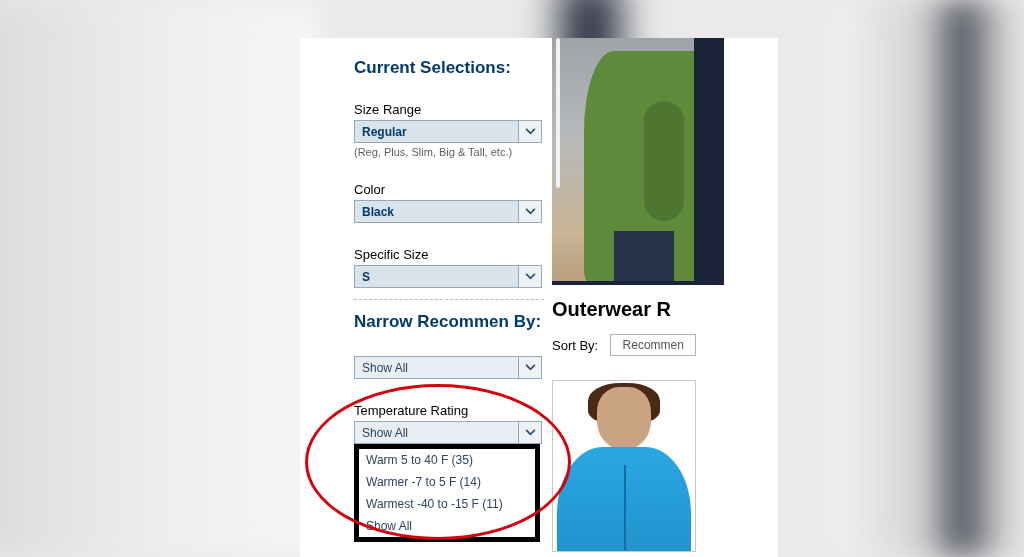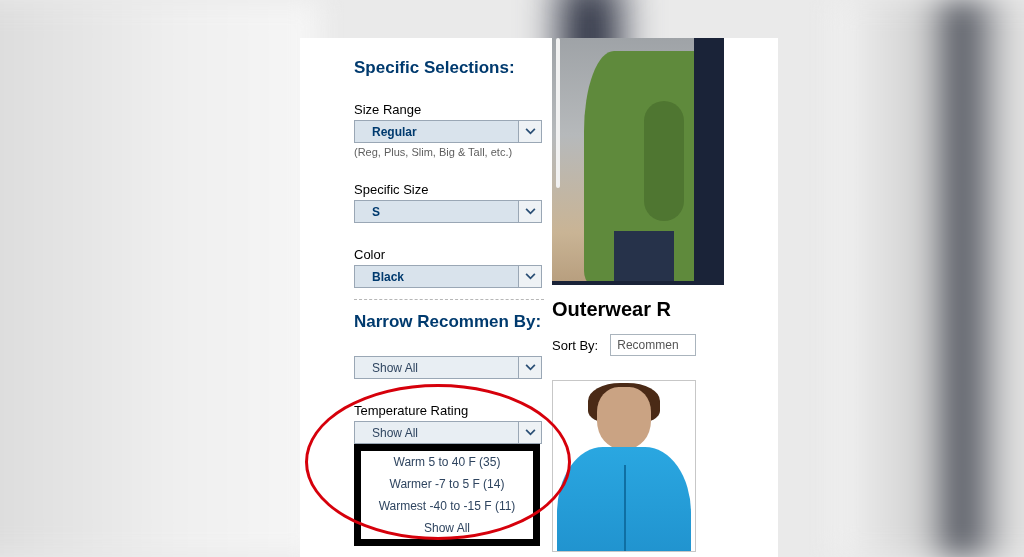"Specific Selections:" h3.section-title { text: Specific -> Current }
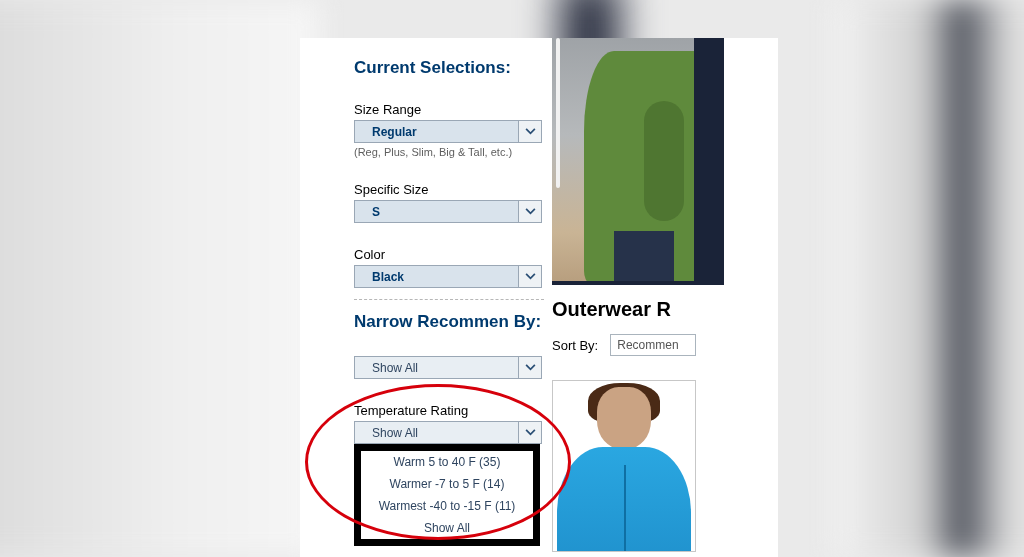"Regular" .select-box { padding-left: 10px -> none }
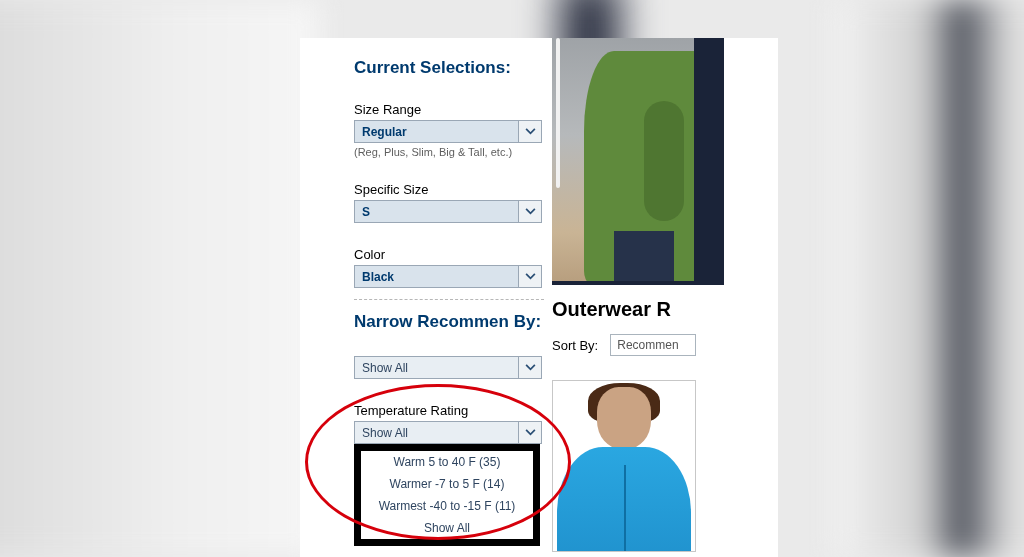"Specific Size" div.field-block { order: before "Color" -> after "Color" }
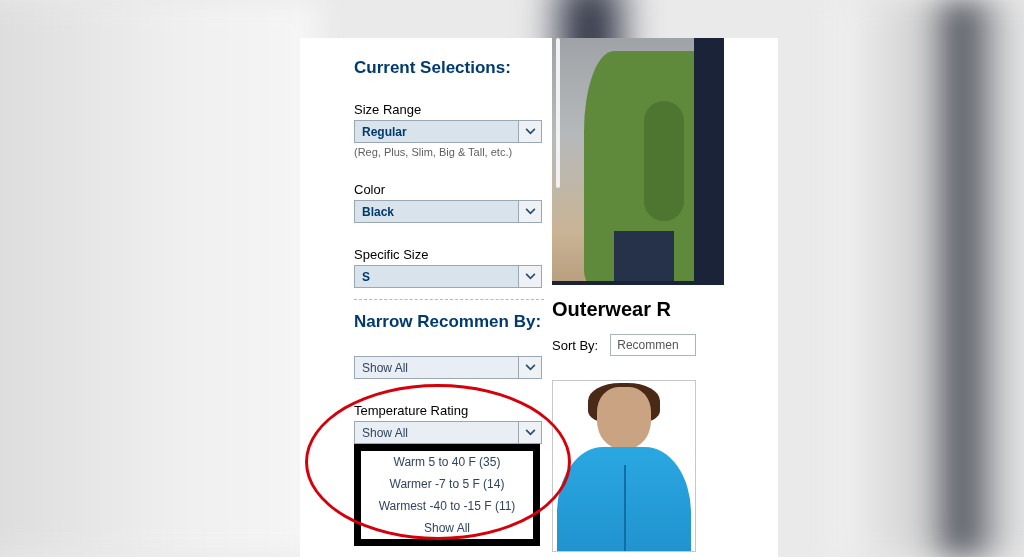"Recommen" .sort-select { justify-content: none -> center }
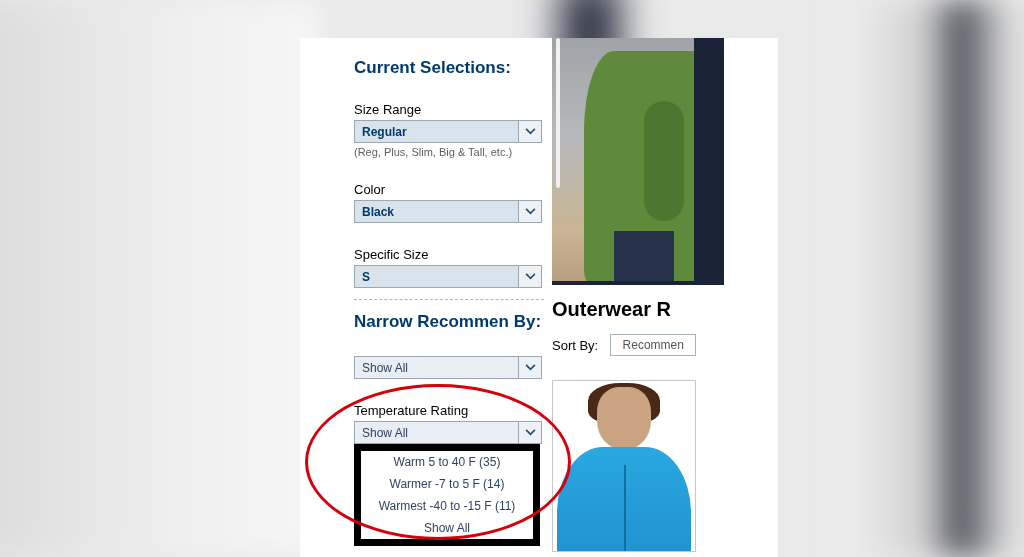"Warm 5 to 40 F" .dropdown-list { border: 7px solid #000000 -> 5px solid #000000; text-align: center -> none }
